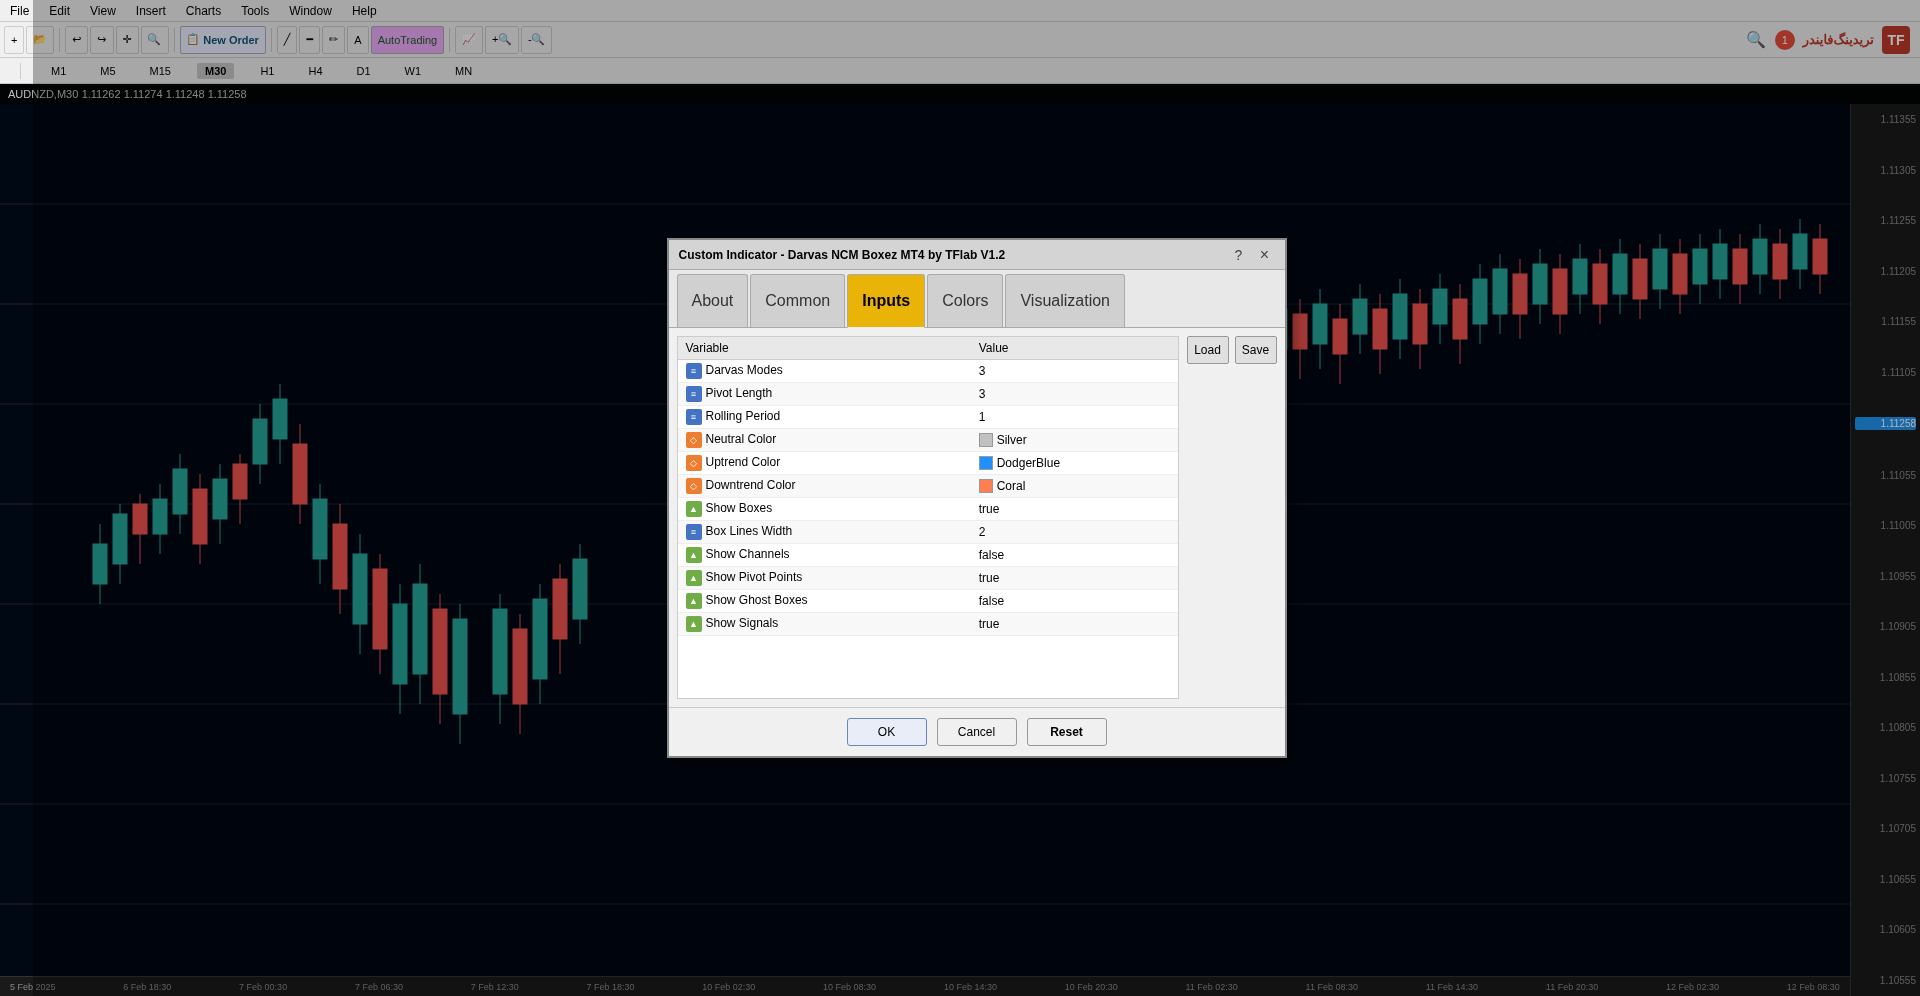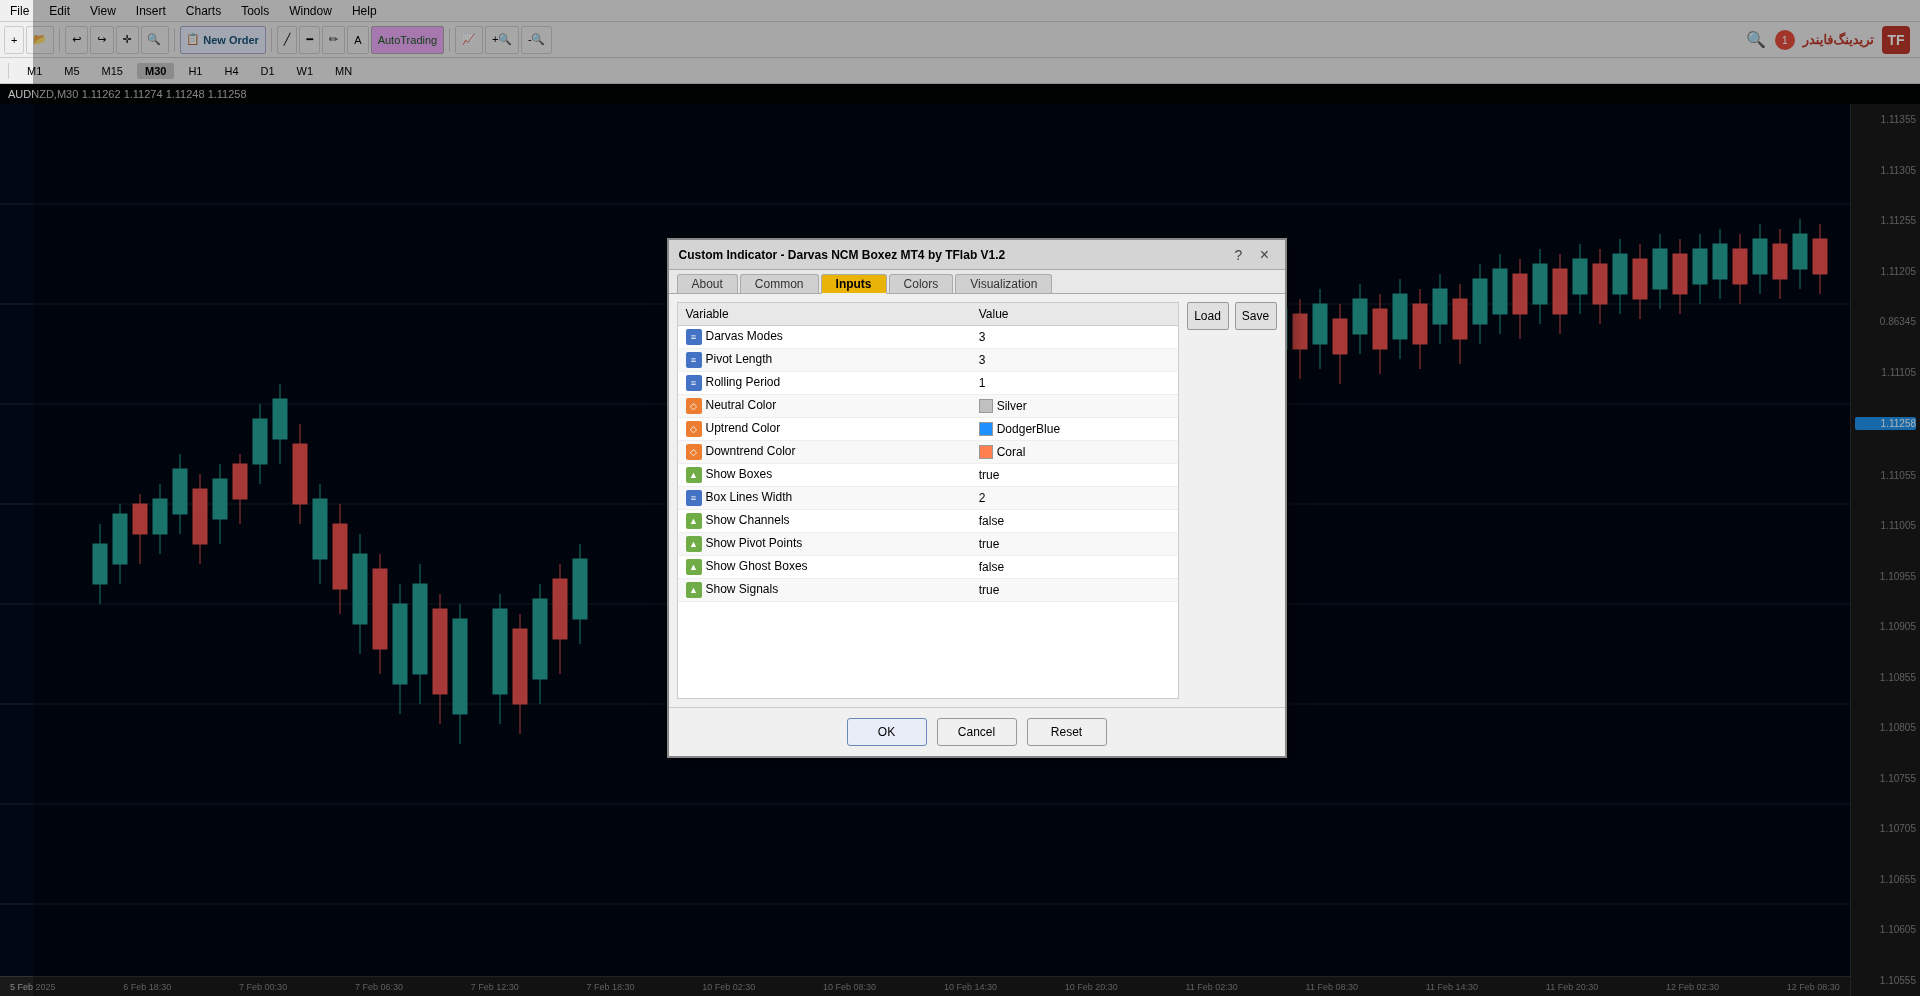"M1" .tf-bar { gap: 6px -> 18px; padding: 0 4px -> 0 16px }
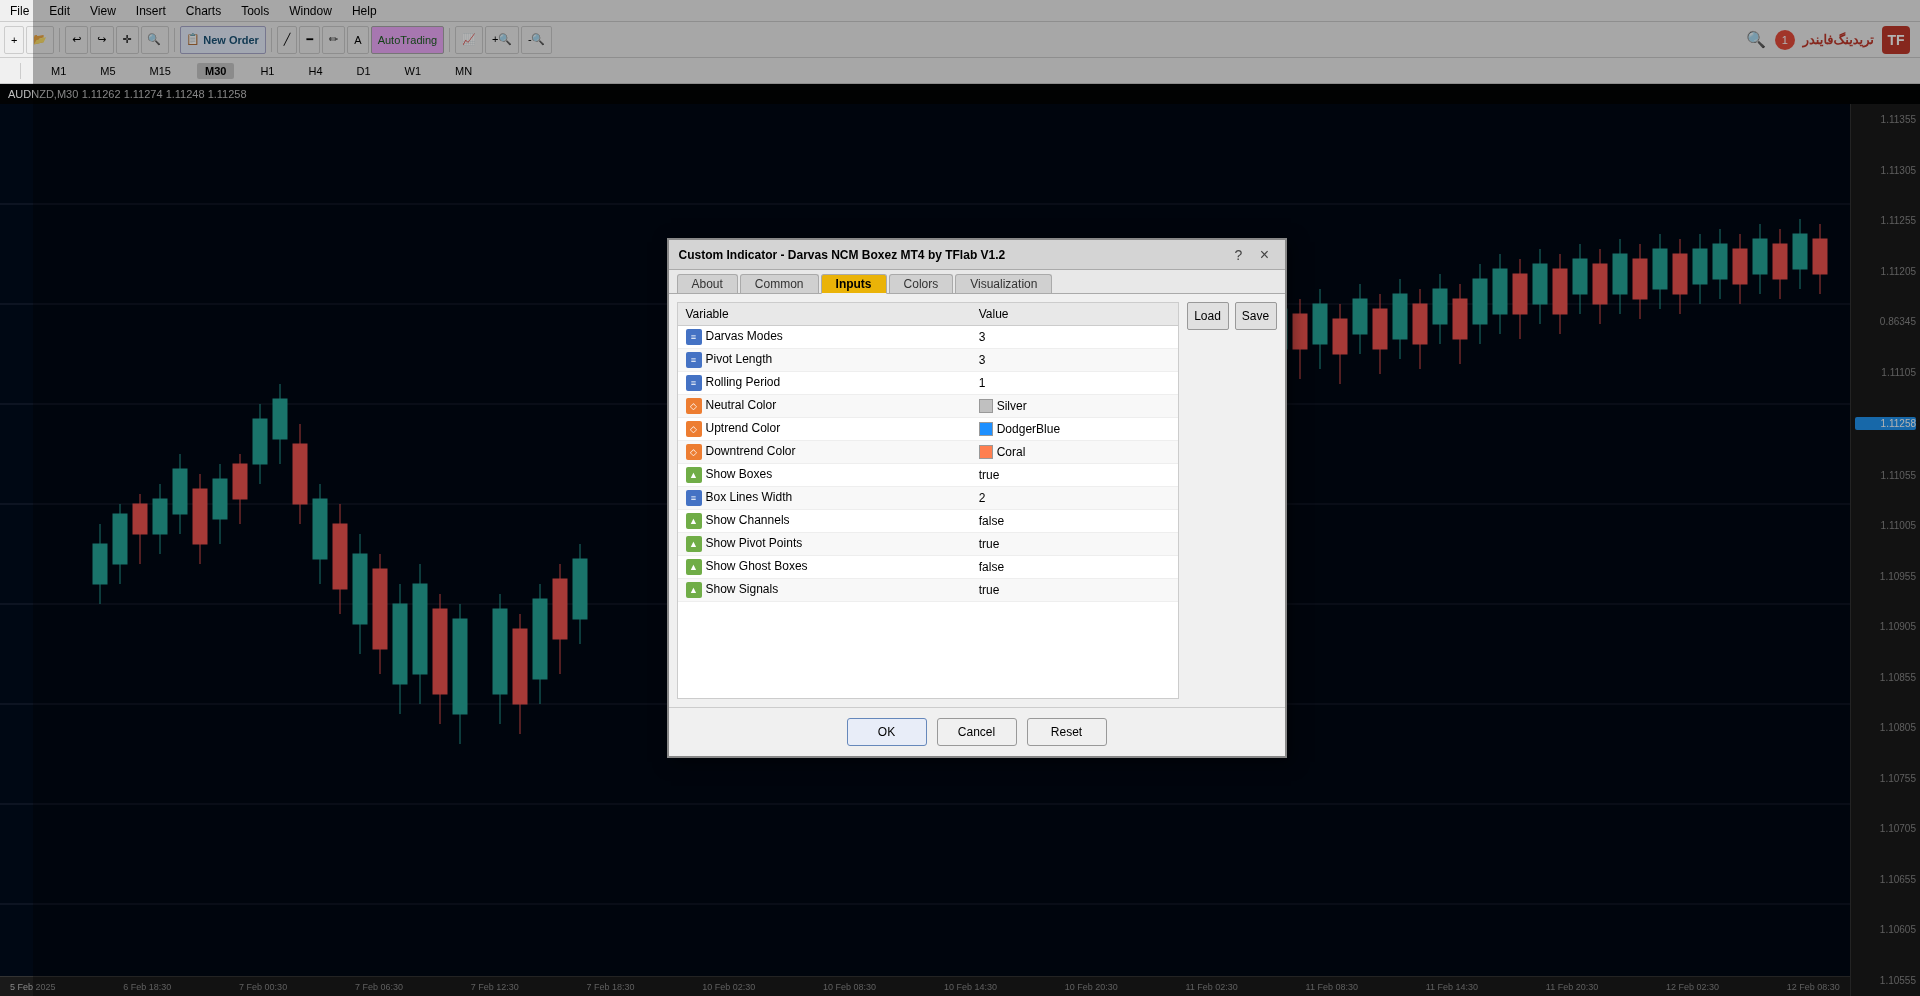"About" .tab { font-size: 12px -> 16px; padding: 2px 14px -> 17px 14px }
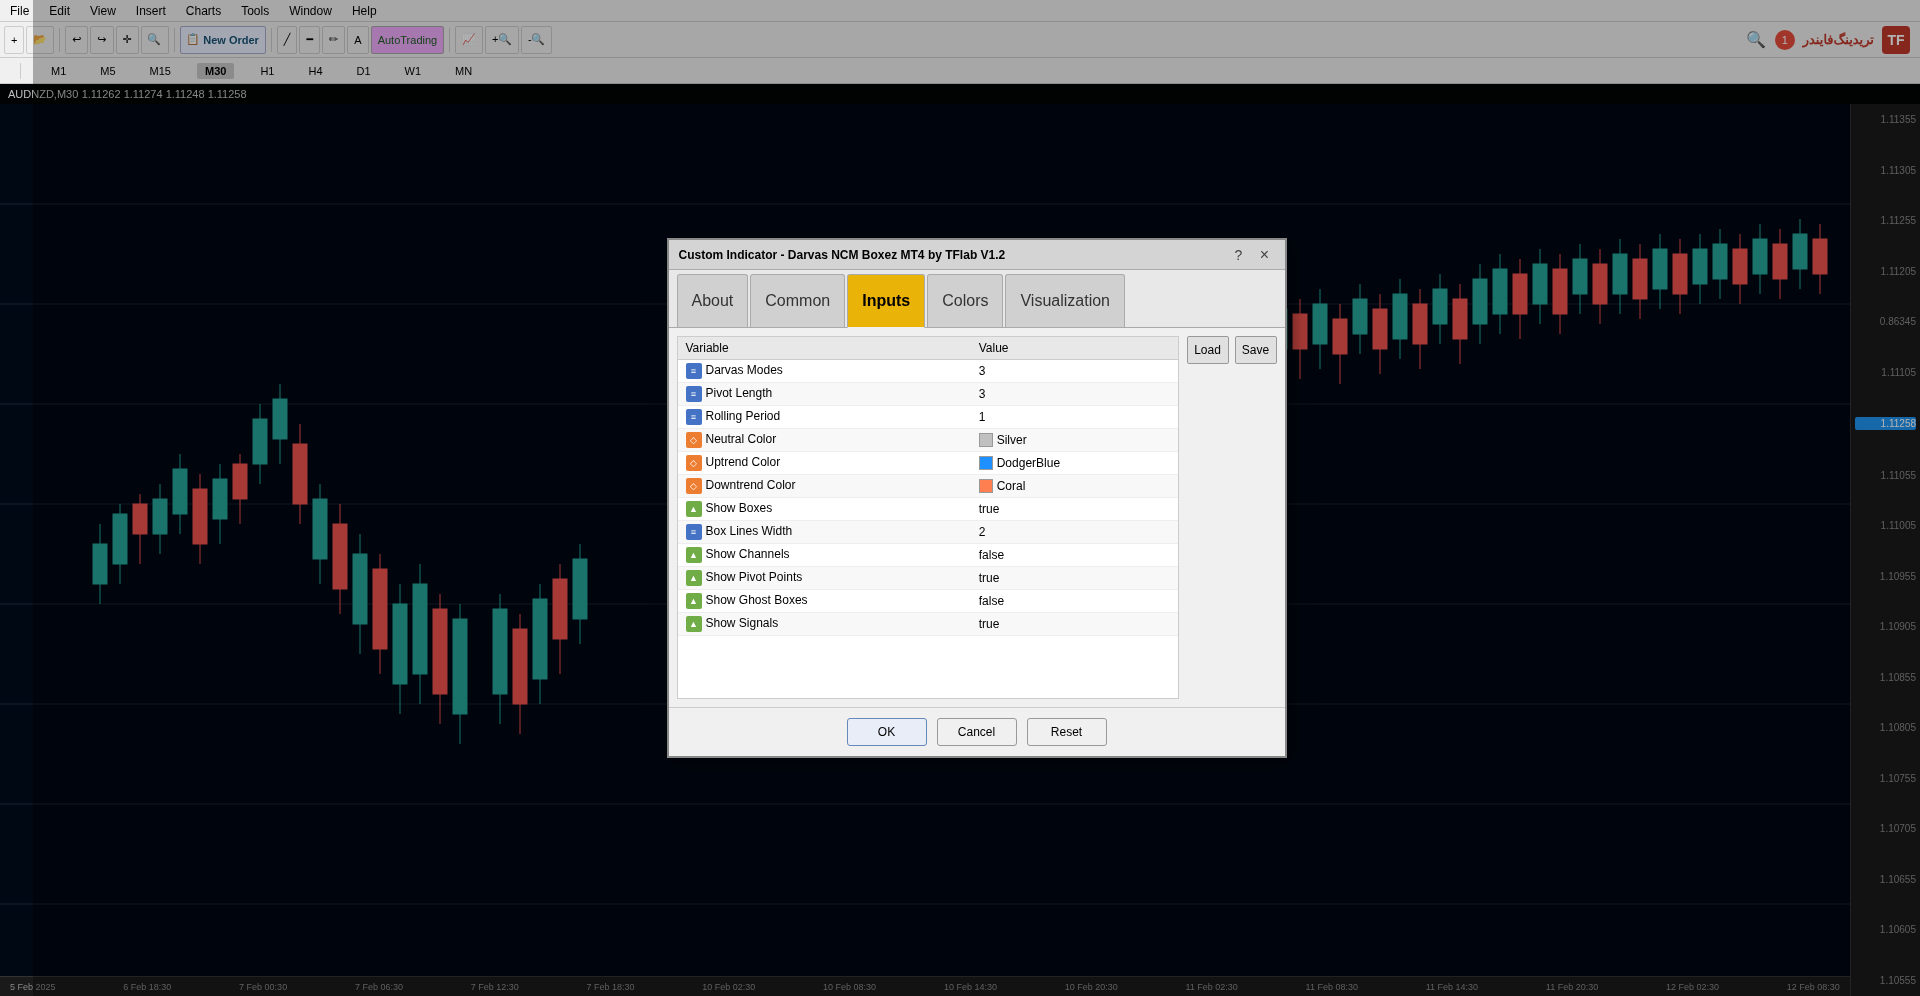"0.86345" span.price-label { text: 0.86345 -> 1.11155 }
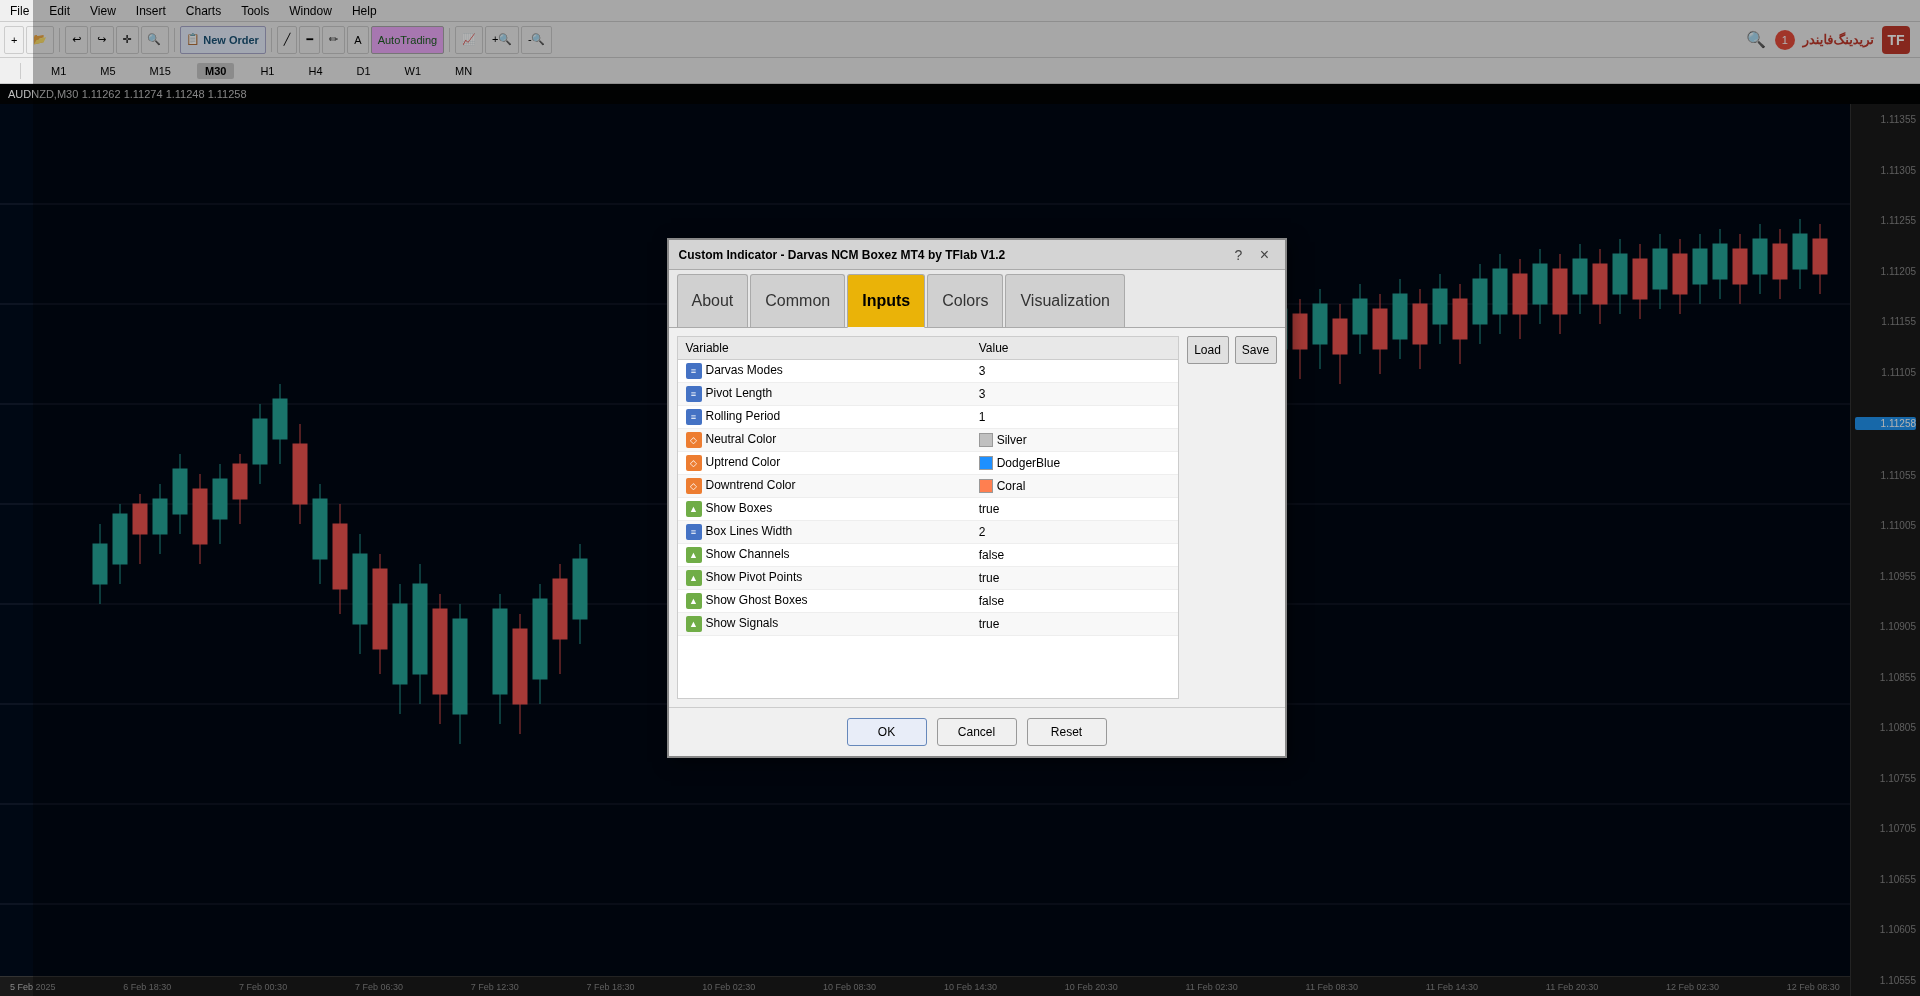"Reset" .btn-reset { font-weight: none -> bold }
